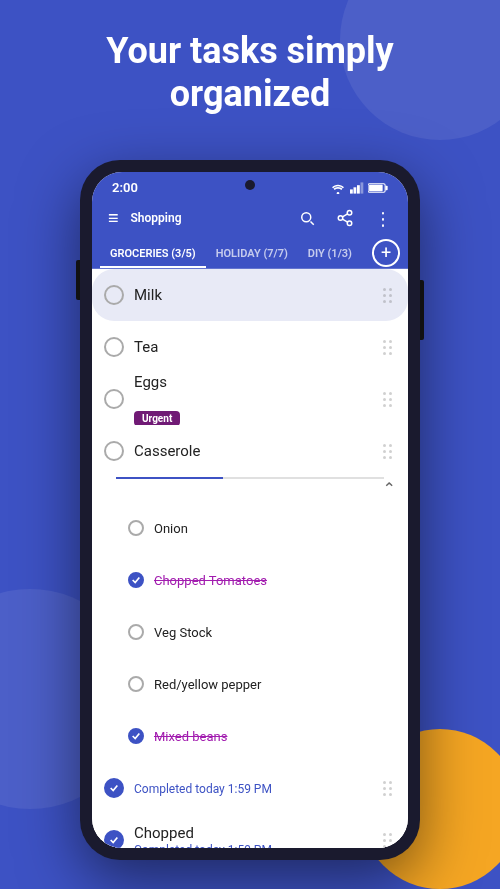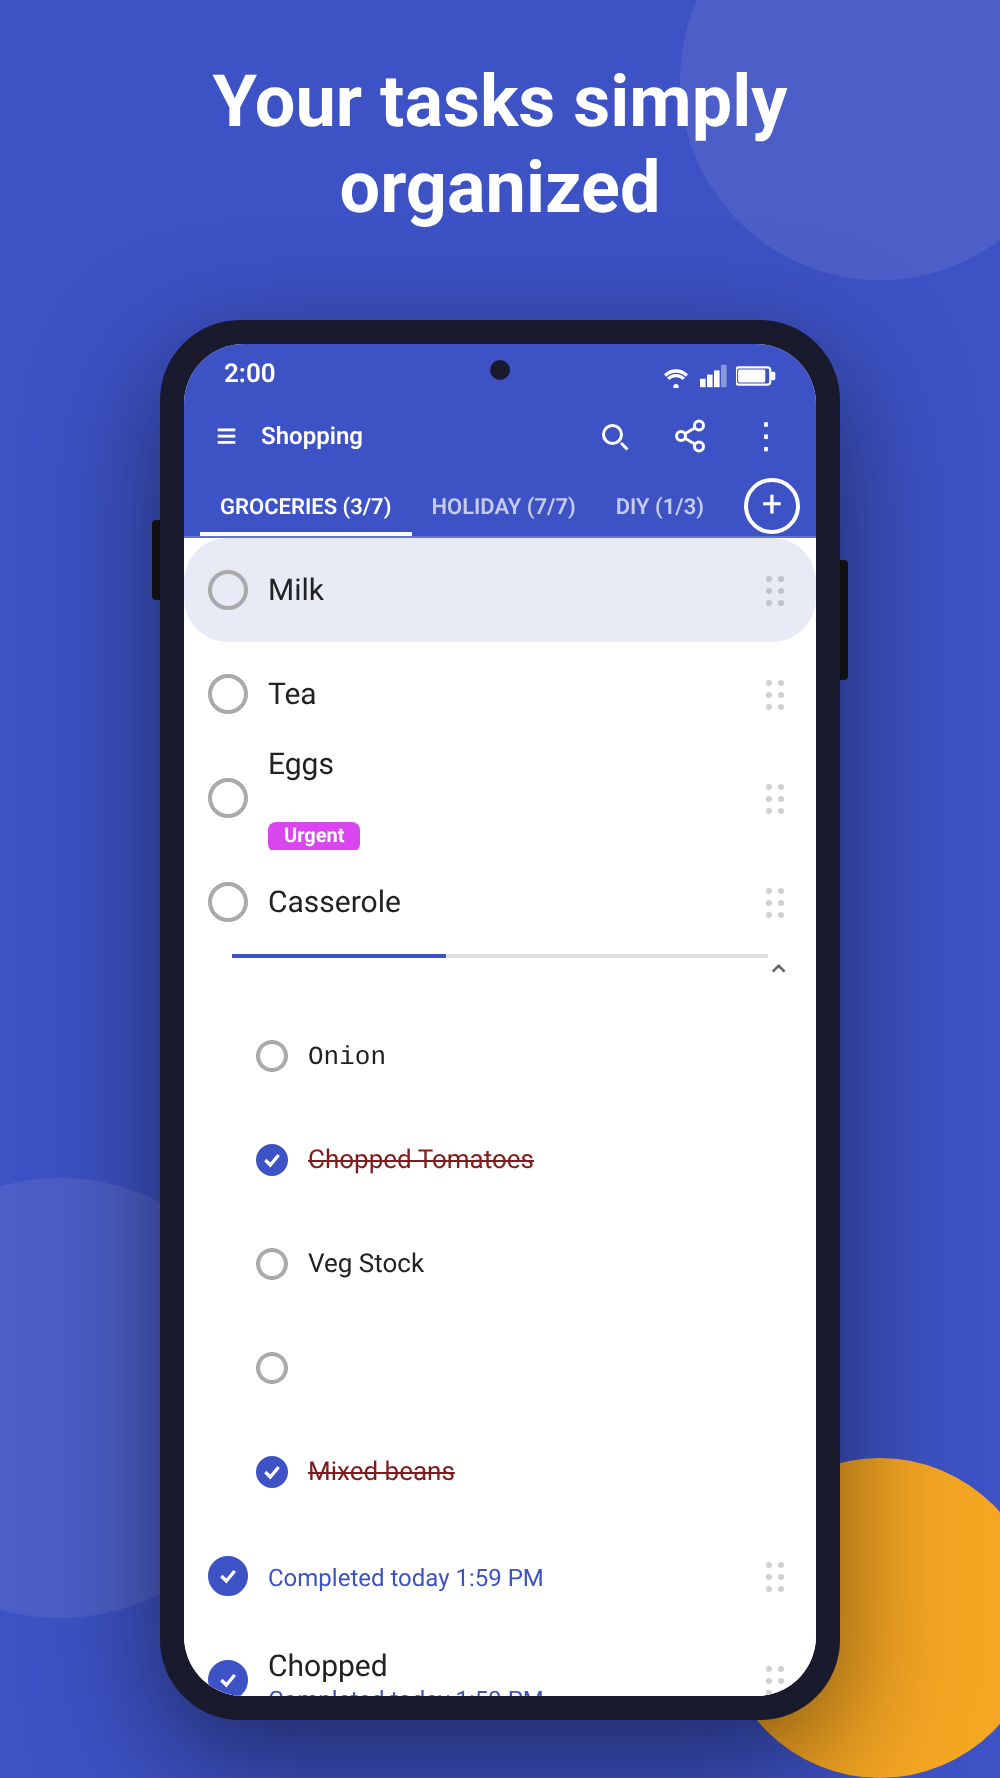"GROCERIES (3/7)" div.tab { text: 3/7 -> 3/5 }
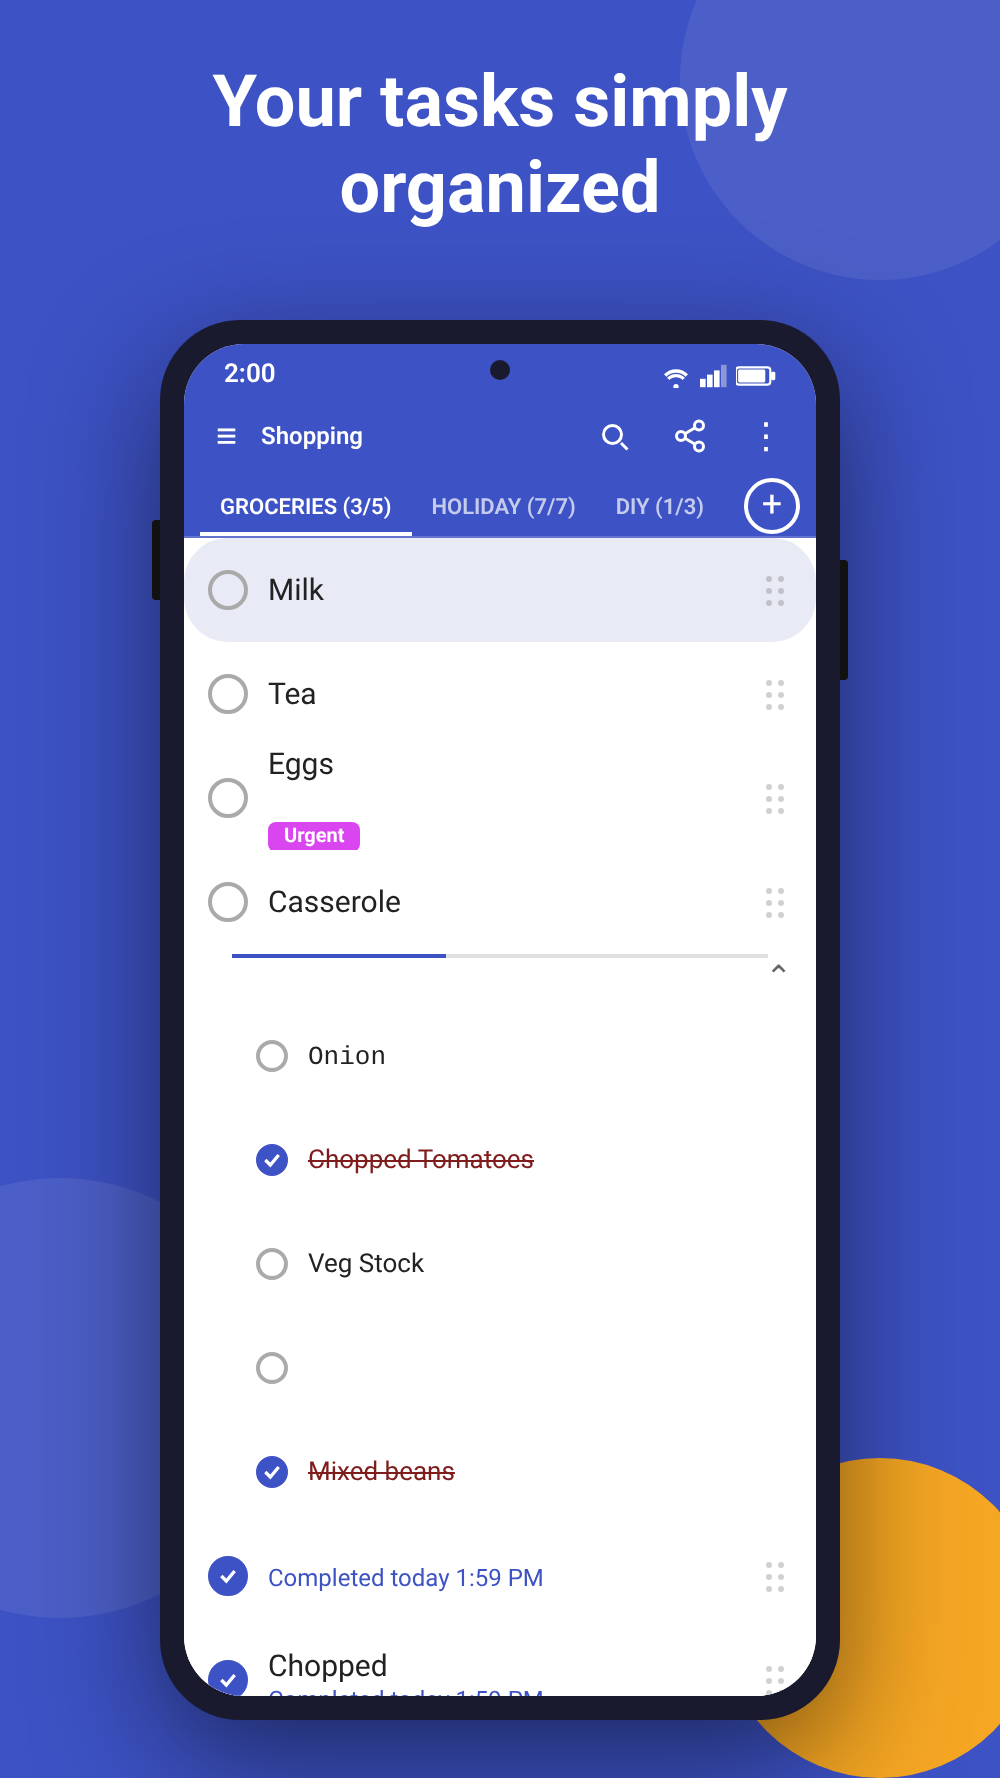"Urgent" .urgent-badge { background: #d946ef -> #701a75 }
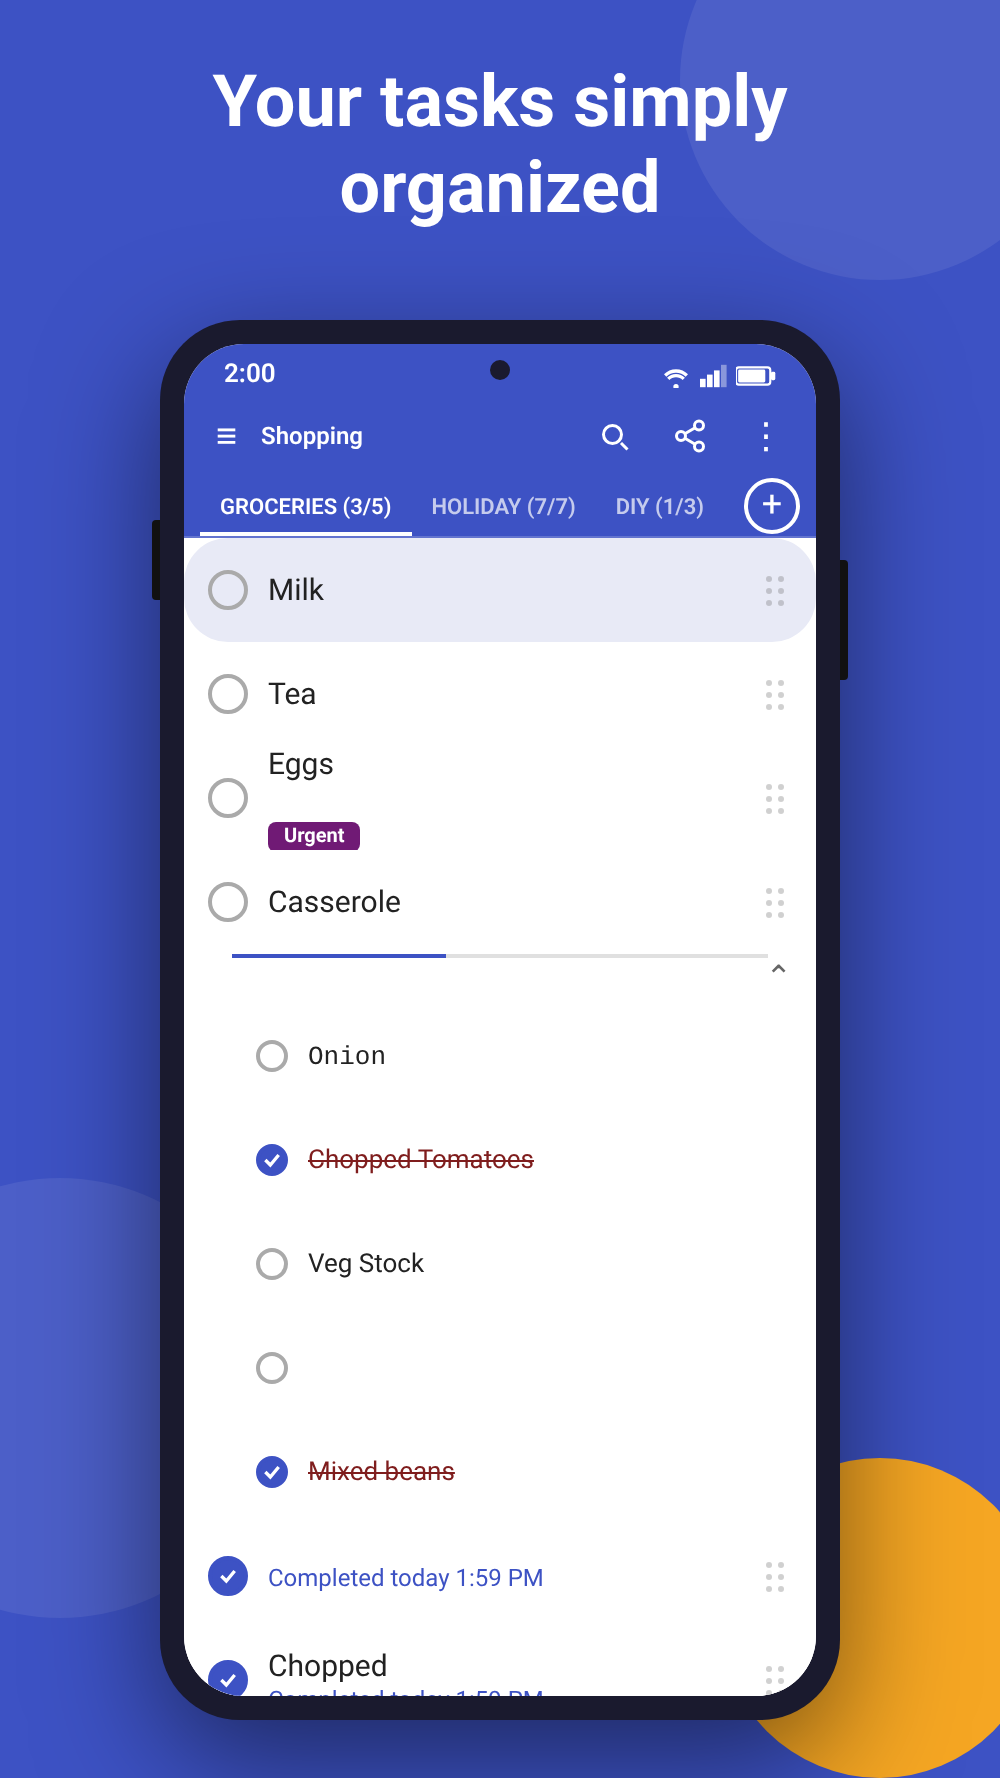"Onion" div.task-item { font-family: Liberation Mono, monospace -> none }
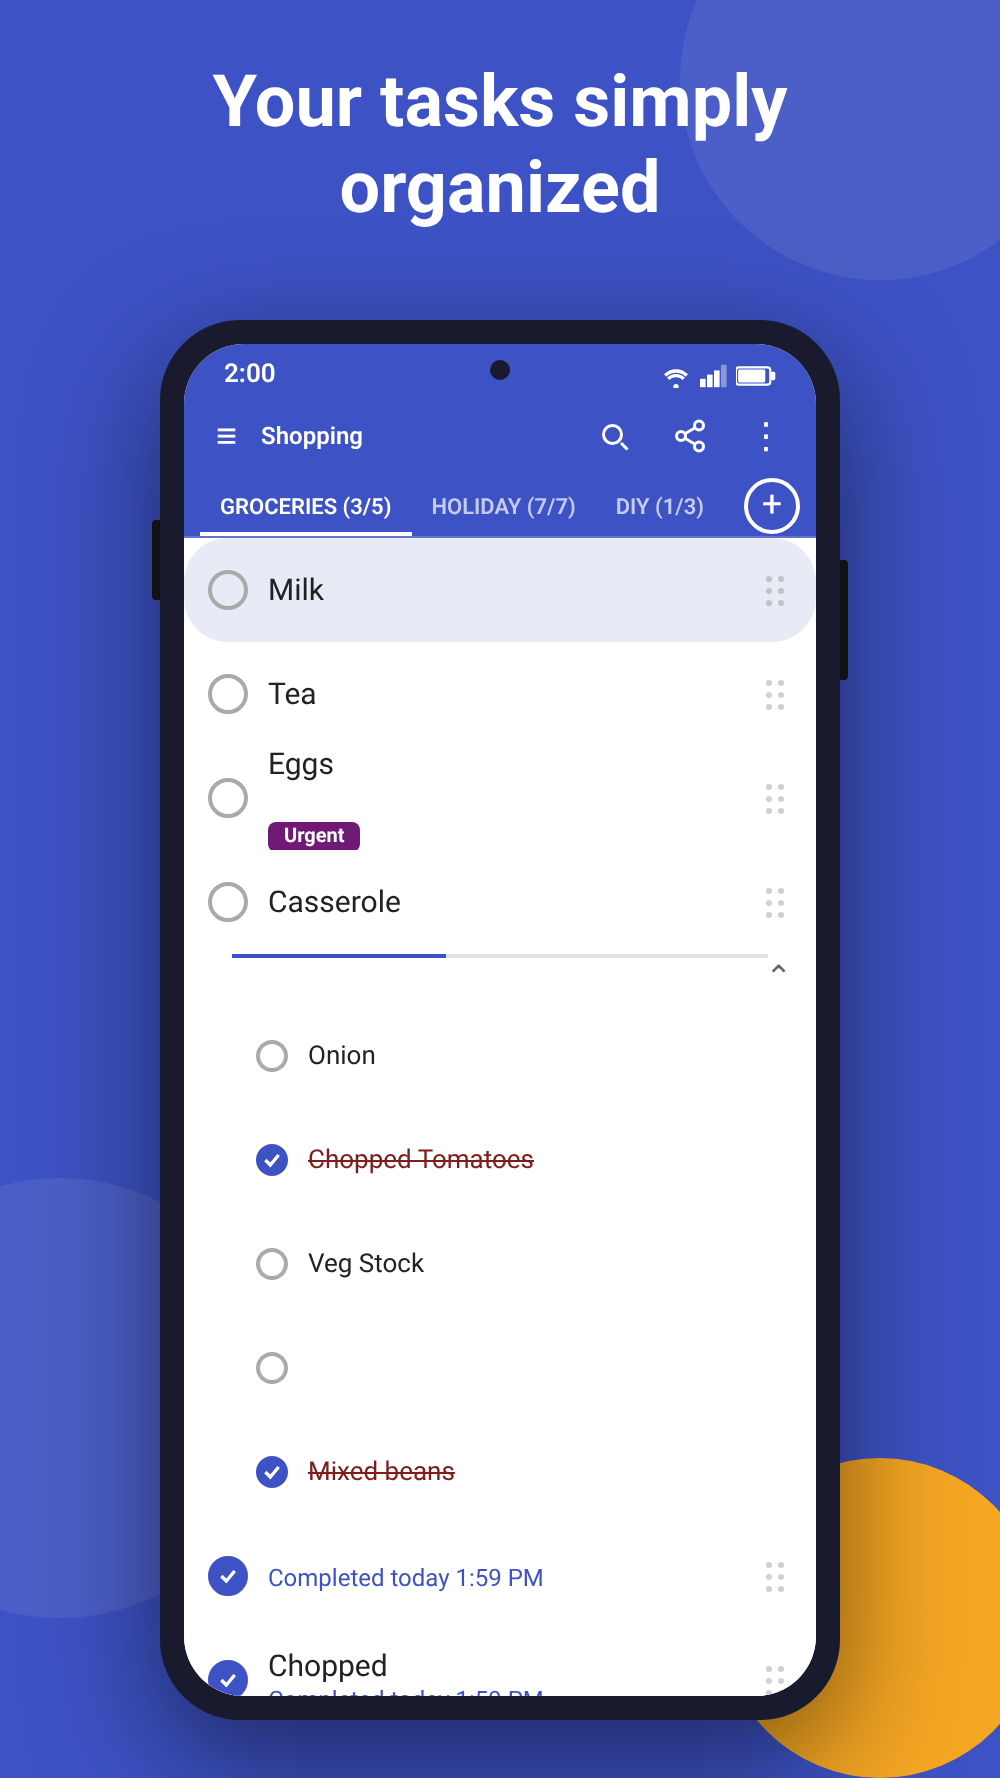"Chopped Tomatoes" .task-name.strikethrough { color: #7f1d1d -> #a21caf }
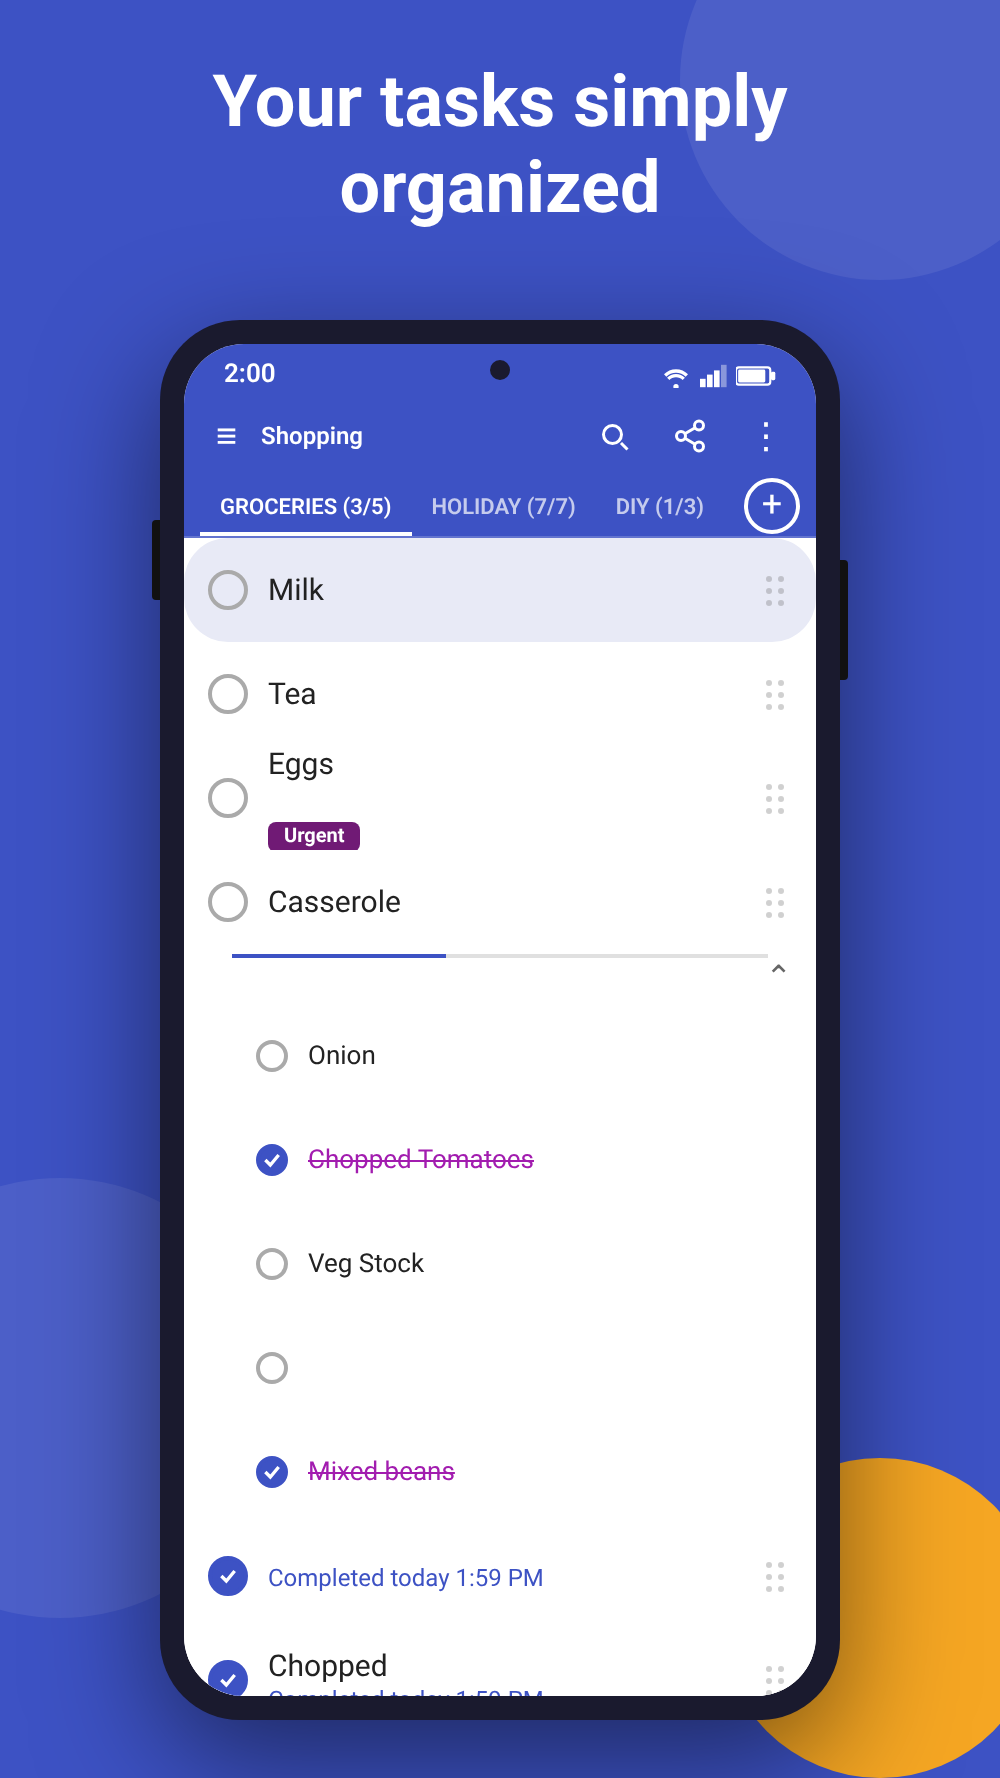"Red/yellow pepper" div.task-item-content { html: none -> <div> <div>Red/yellow pepper</div> </div> }
